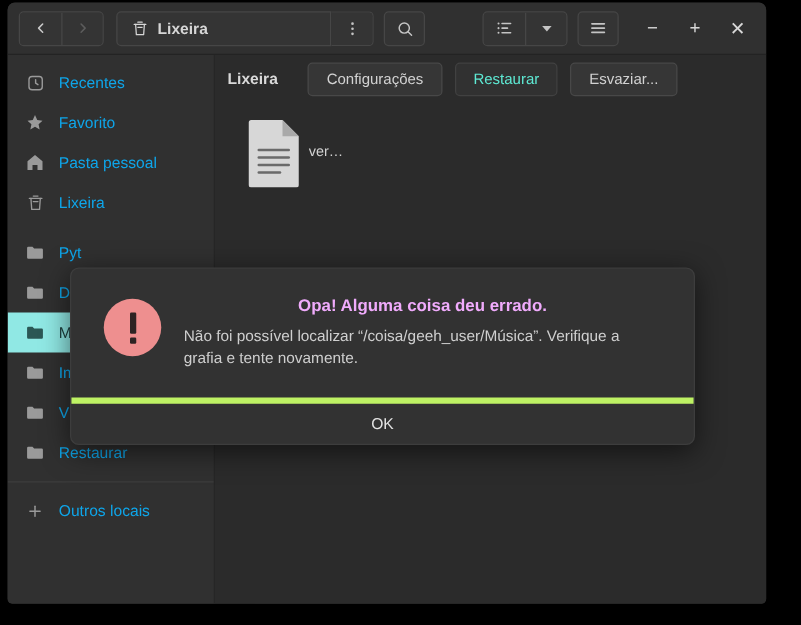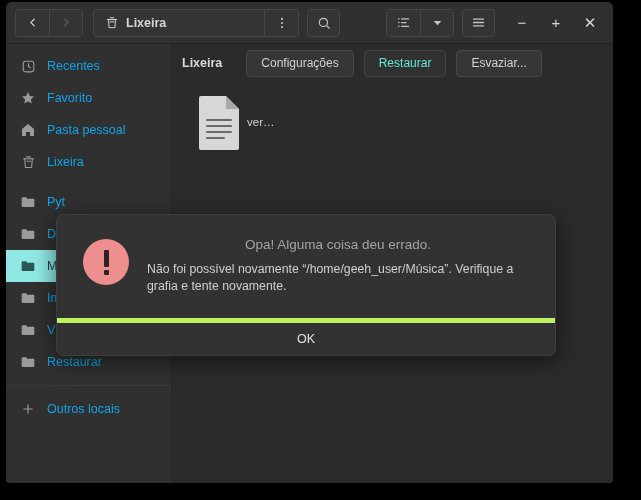"Opa! Alguma coisa deu errado." .dlg-title { color: #a3a3a3 -> #f0abfc; font-weight: normal -> bold }
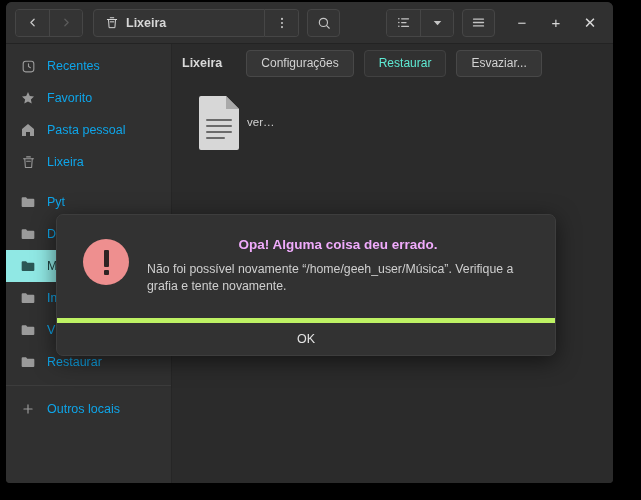"Não foi possível novamente" div.dlg-body { text: novamente “/home/geeh -> localizar “/coisa/geeh }
